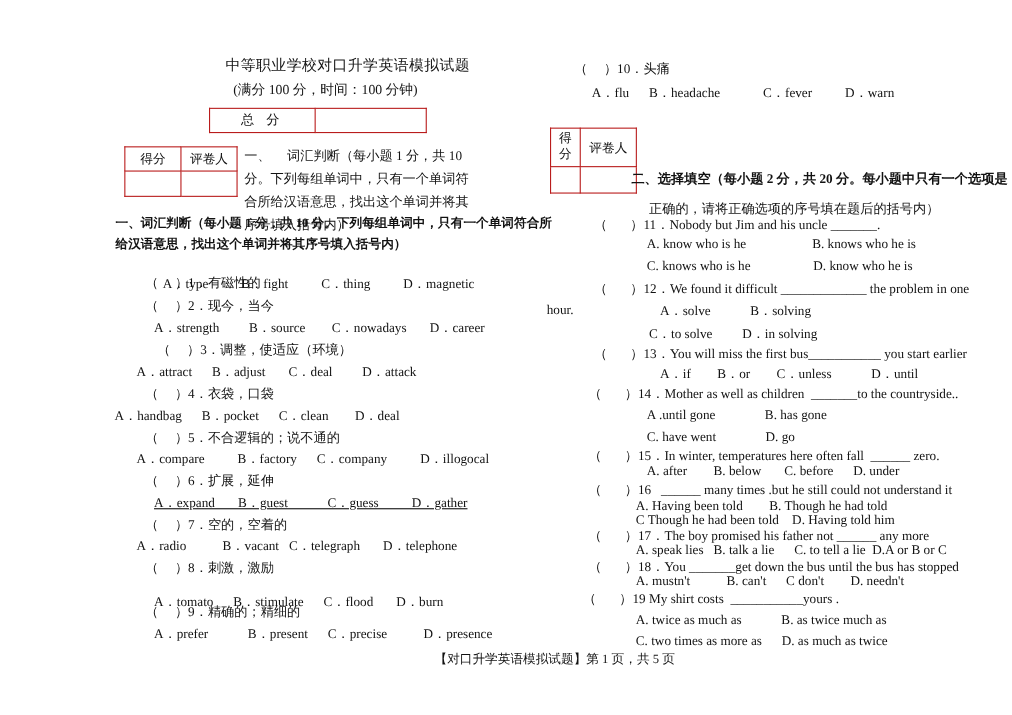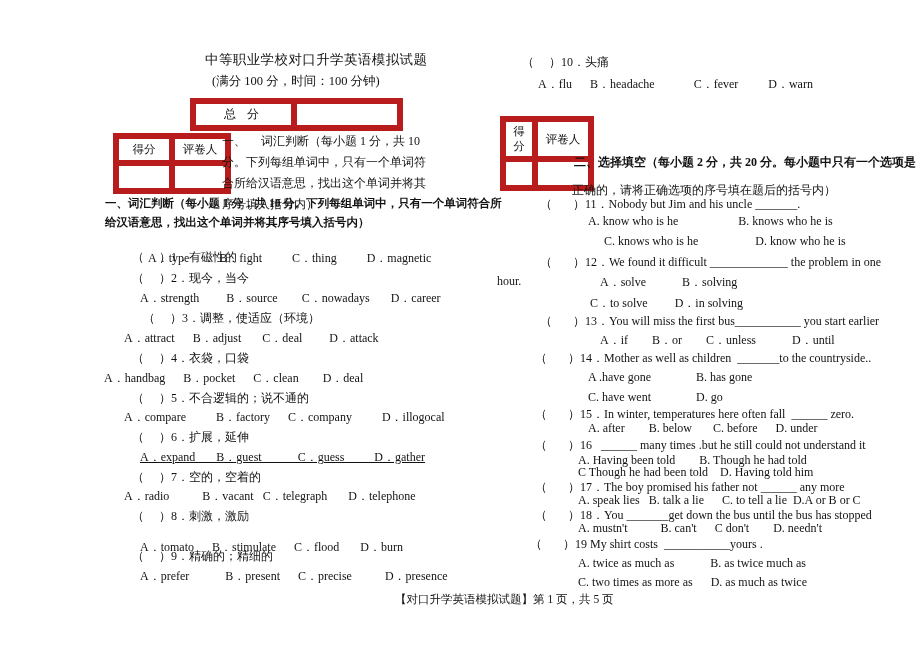"总 分" table.box td { border: 6px solid #b91c1c -> 1px solid #b91c1c }
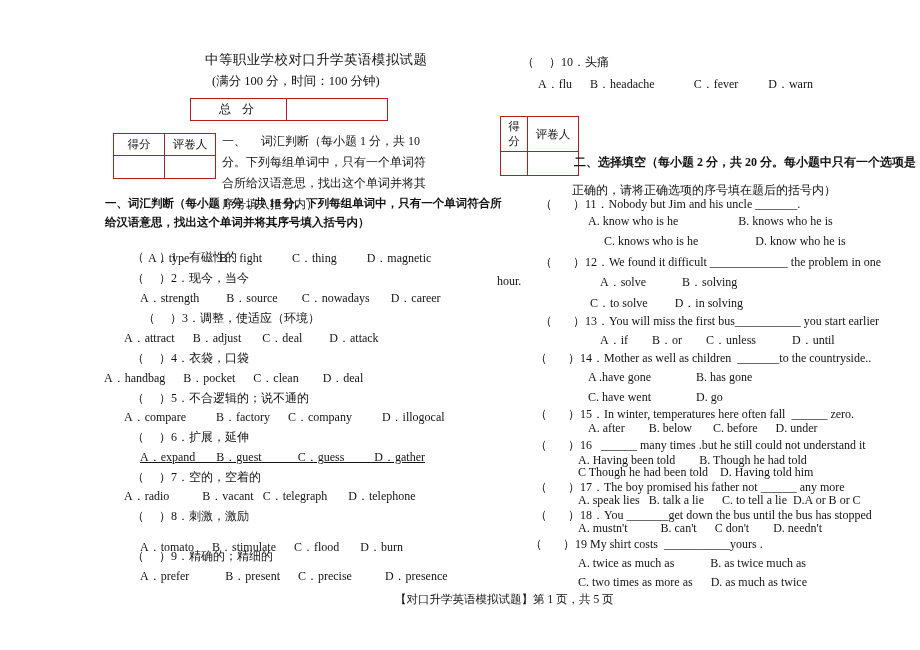"正确的，请将正确选项的序号填在题后的括号内）" .sec2-extra { left: 572px -> 590px }
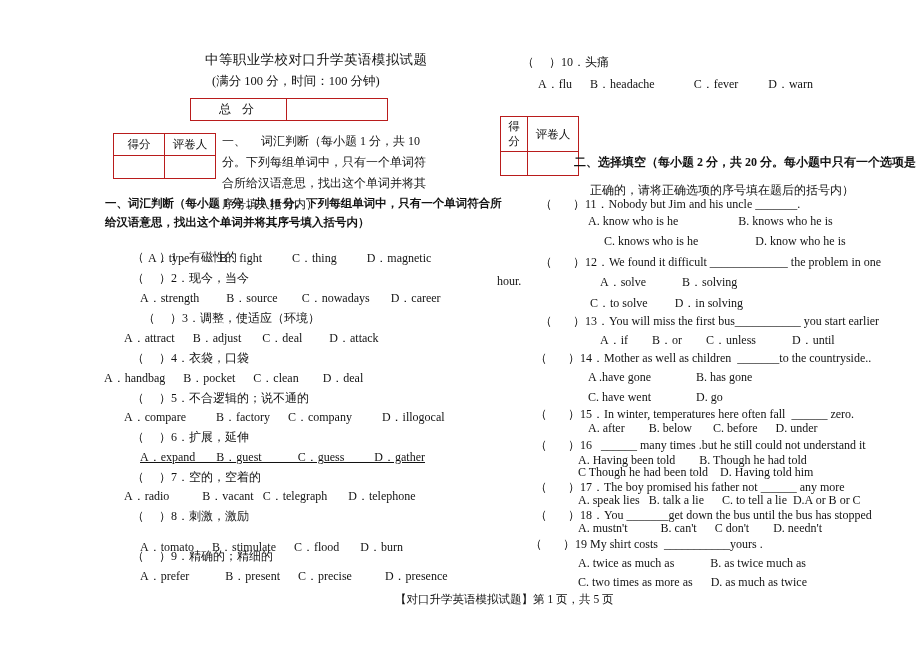"C. knows who is he" div.abs { left: 604px -> 588px }
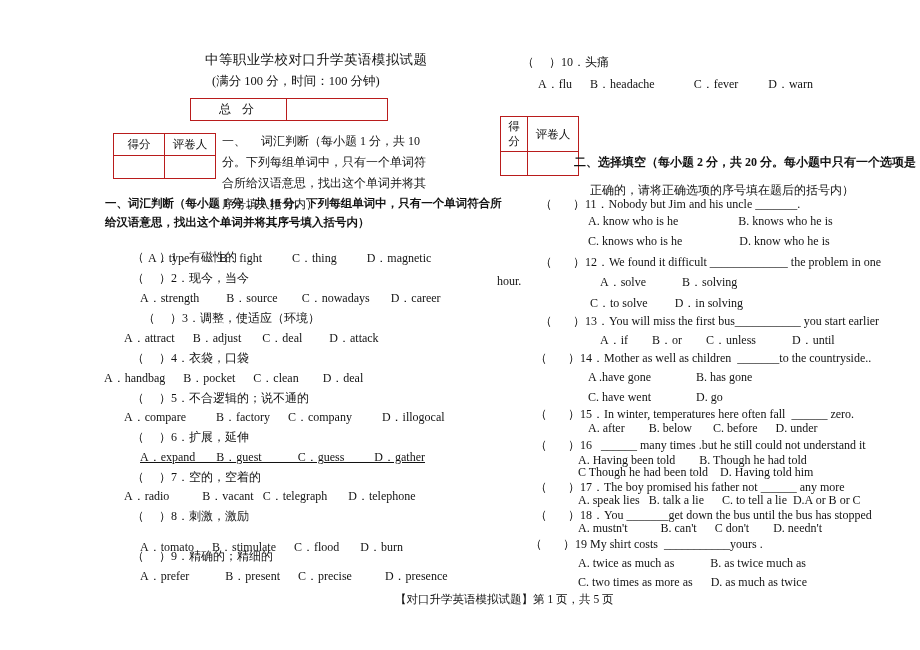"A .have gone B. has" div.abs { text: .have -> .until }
